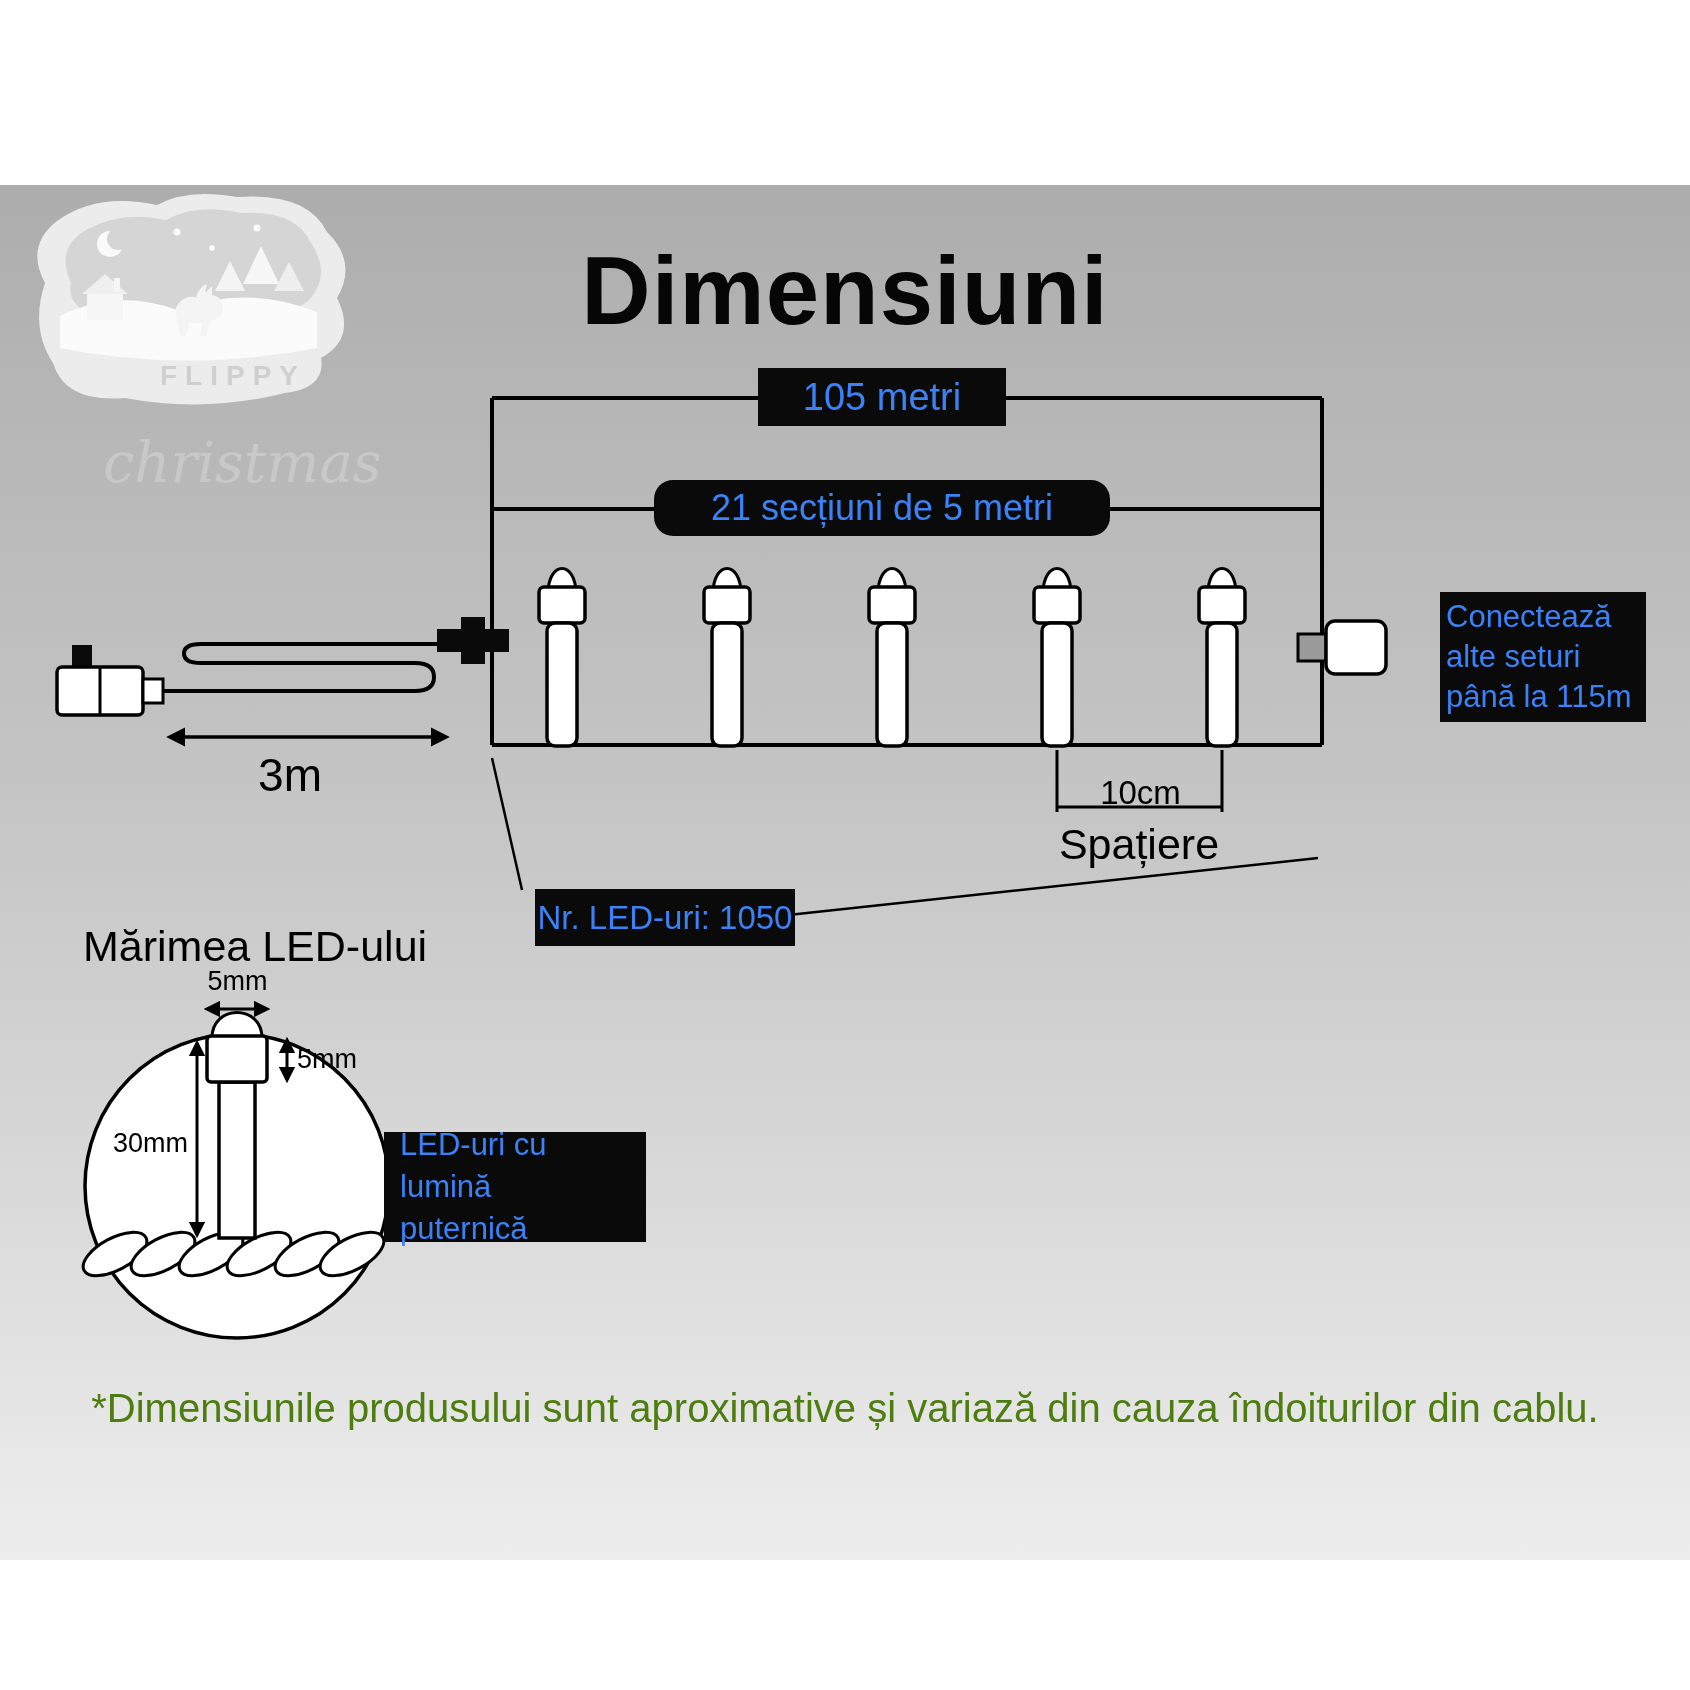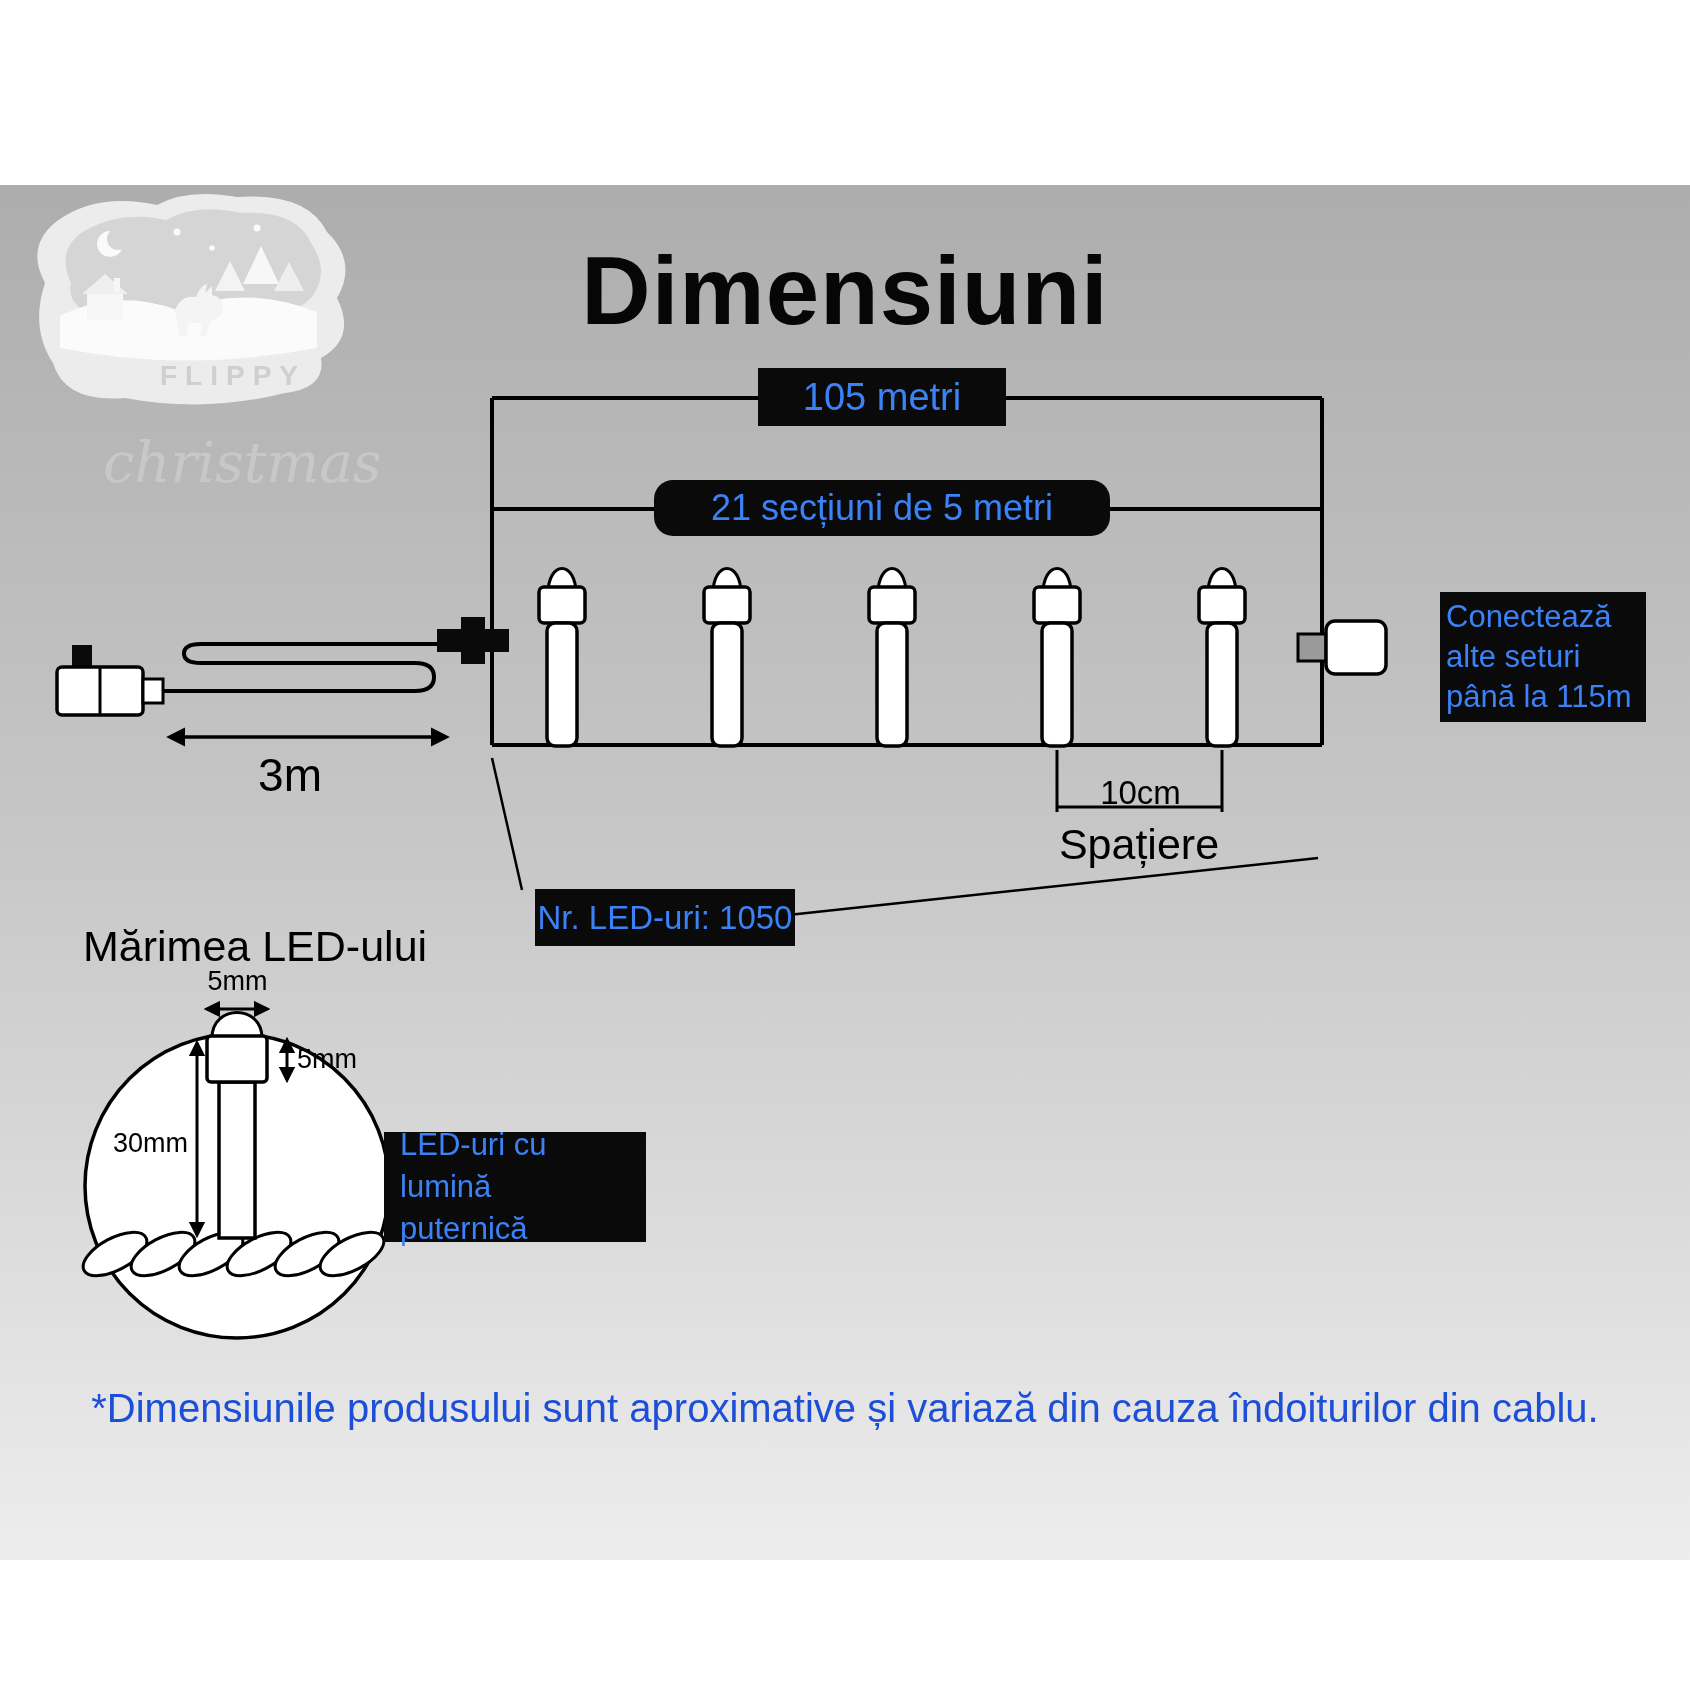"*Dimensiunile produsului sunt" .footnote { color: #1d4ed8 -> #4d7c0f }
